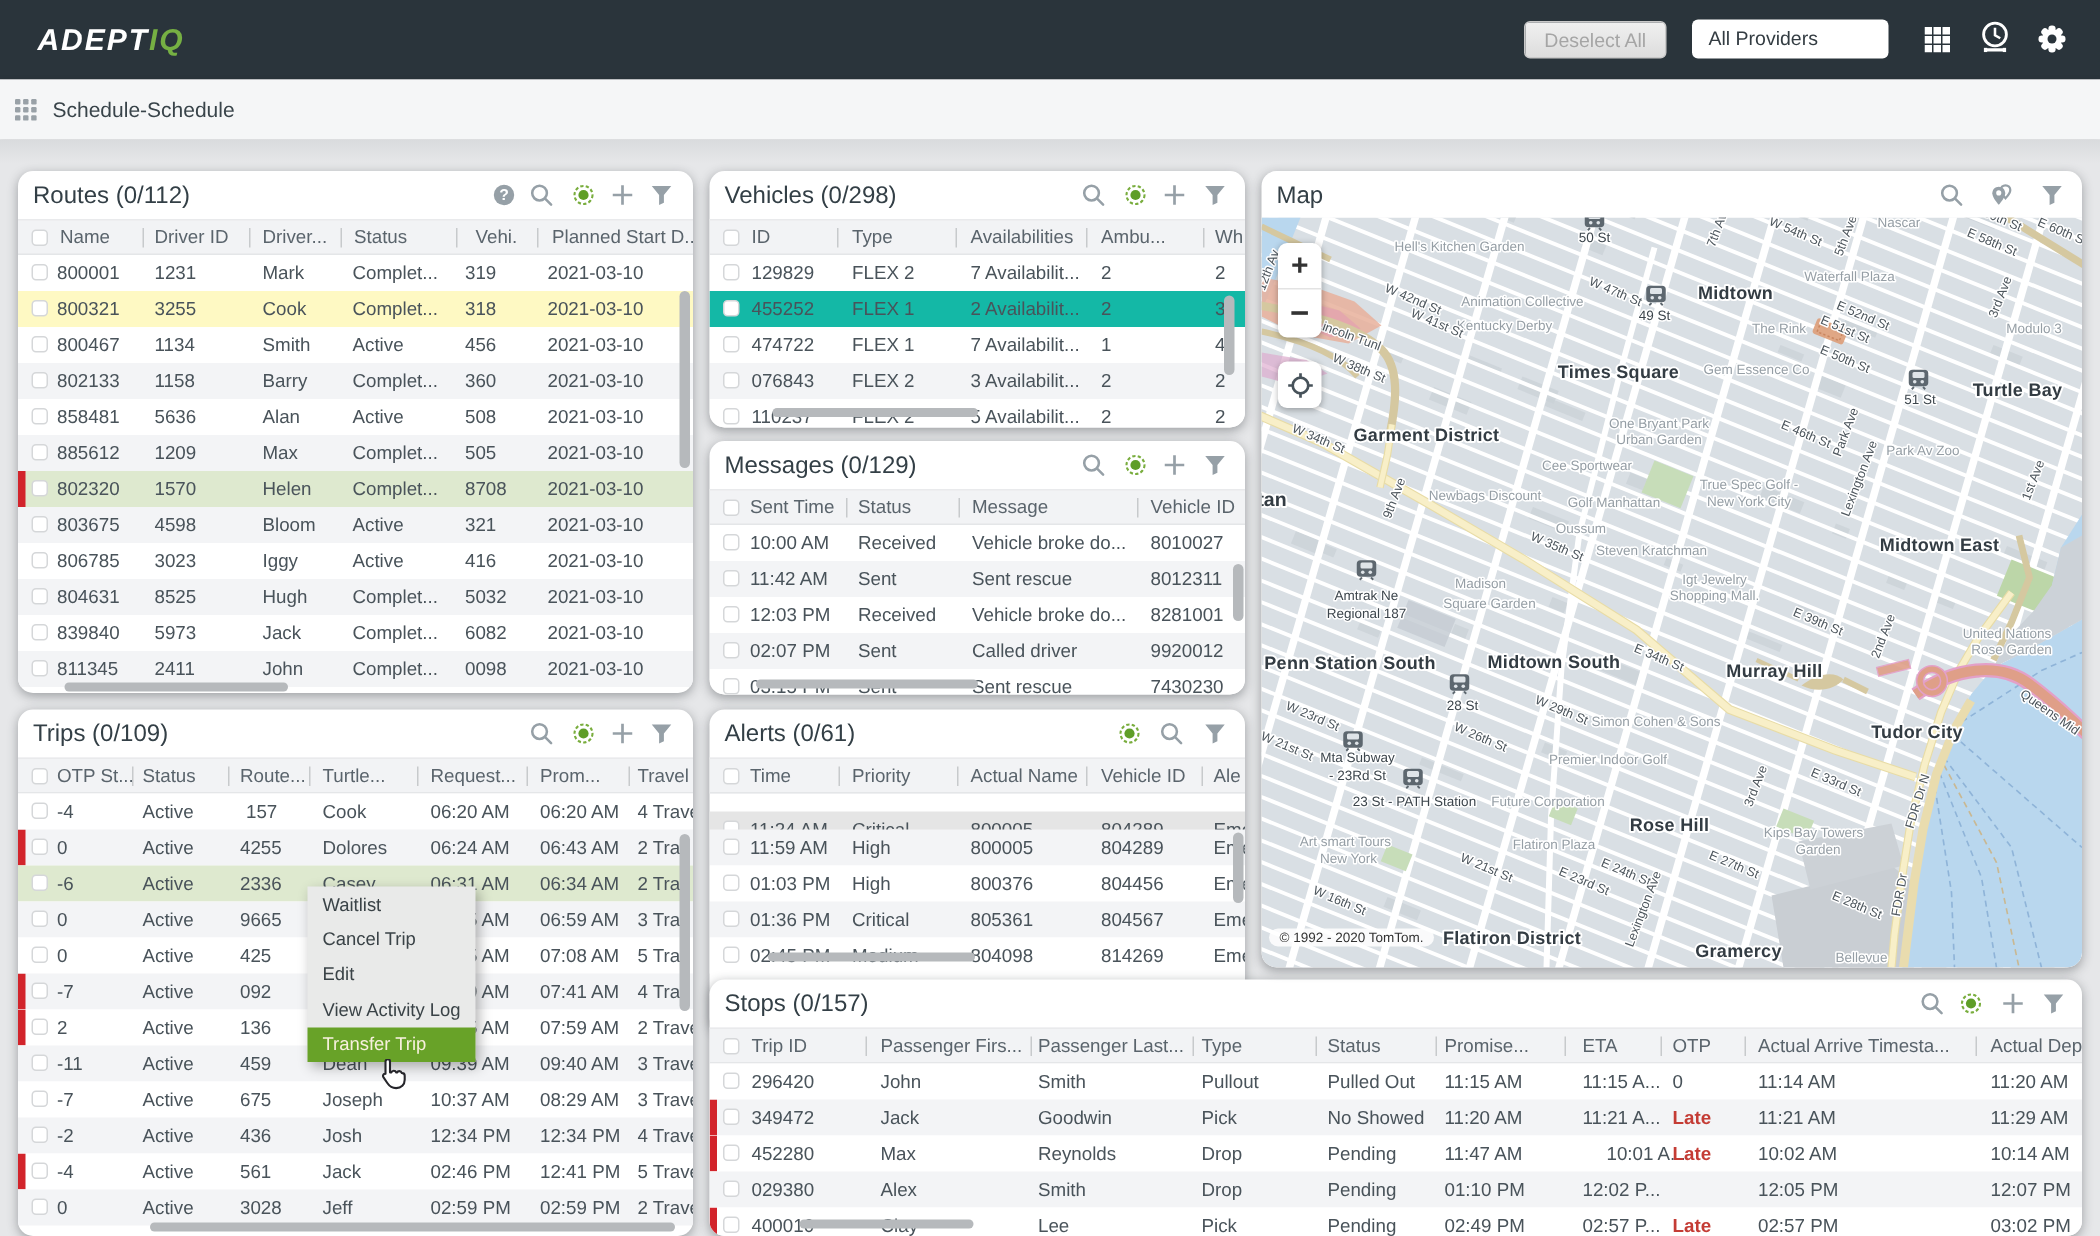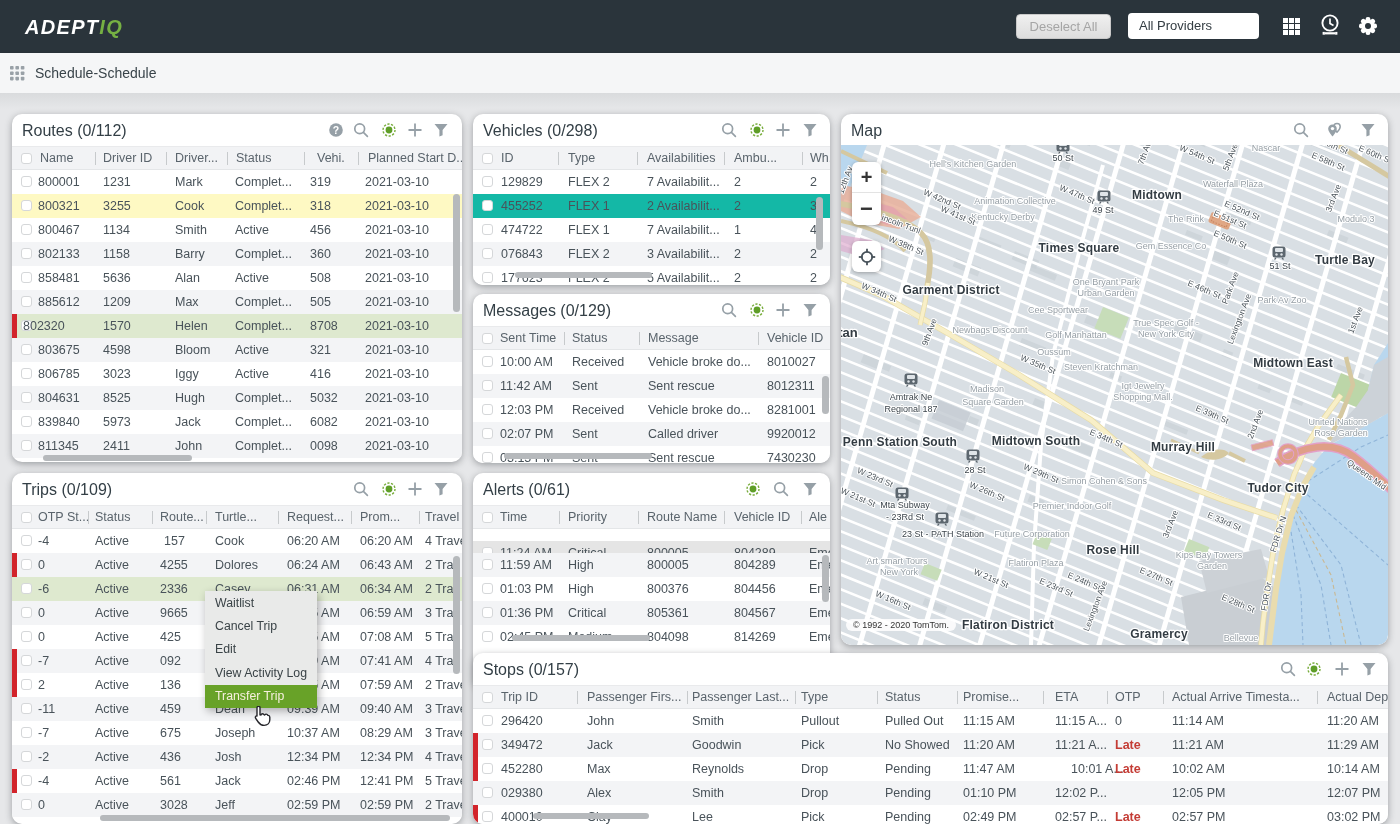"177623" div.c { text: 177623 -> 110237 }
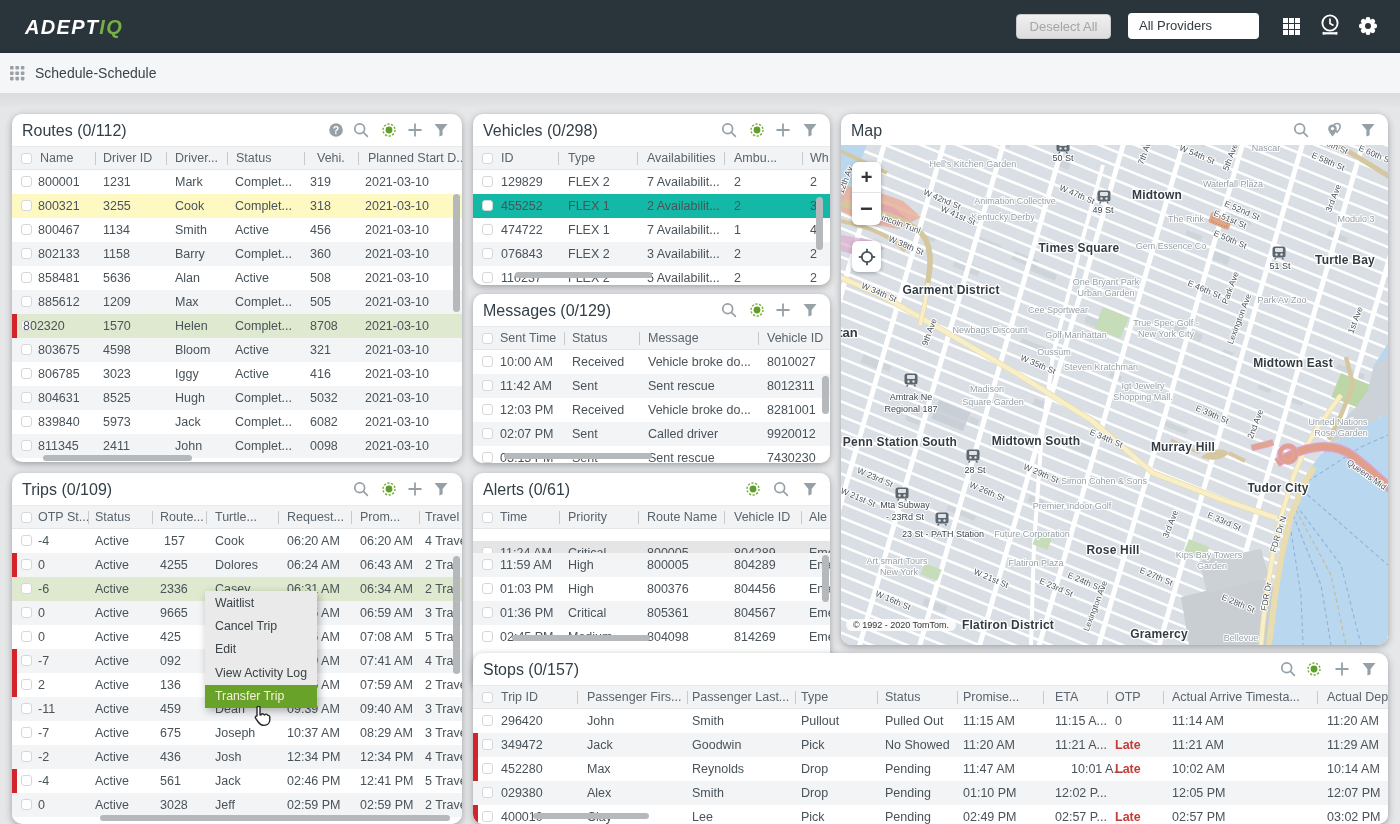"802320" div.c { left: 11px -> 26px }
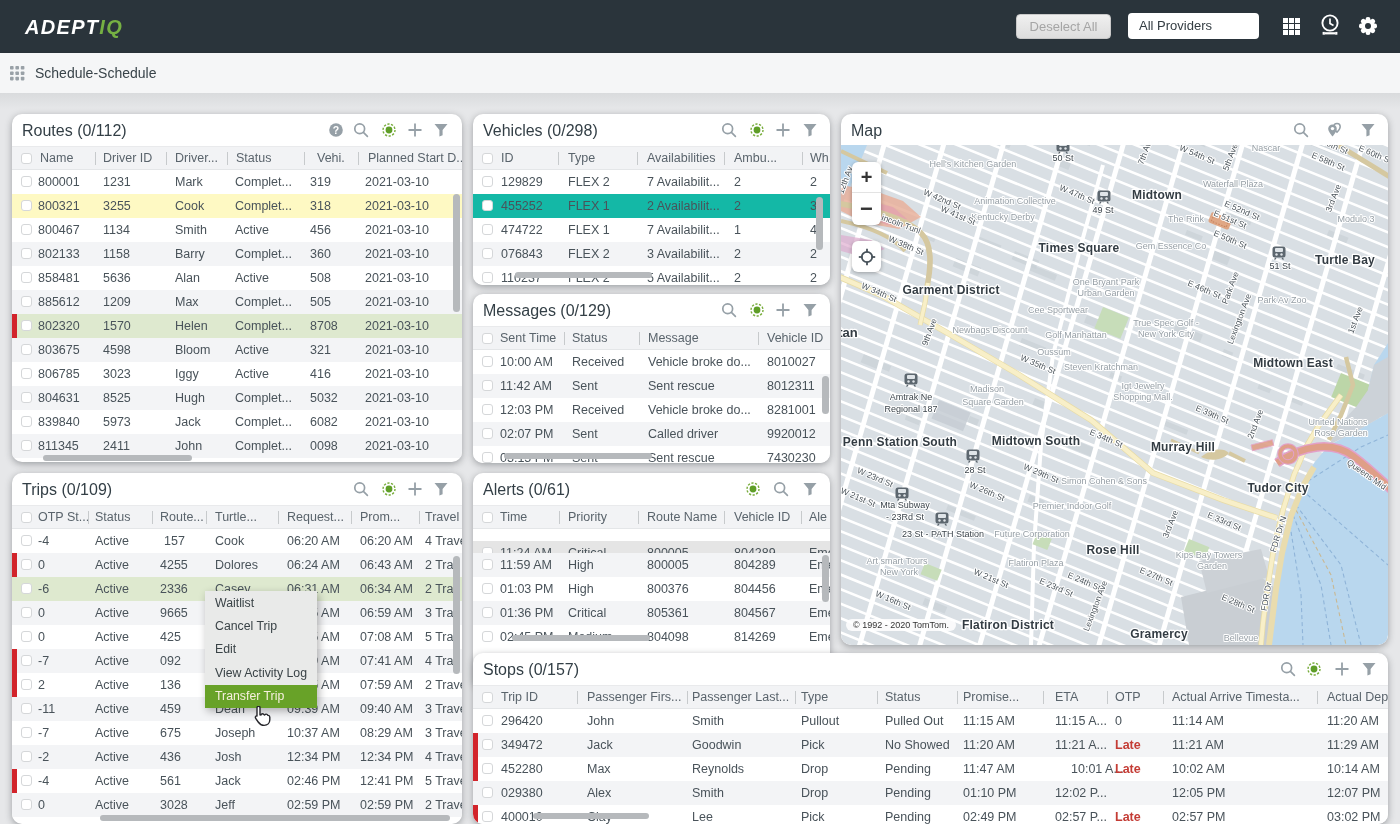"Route Name" div.hc { text: Route -> Actual }
